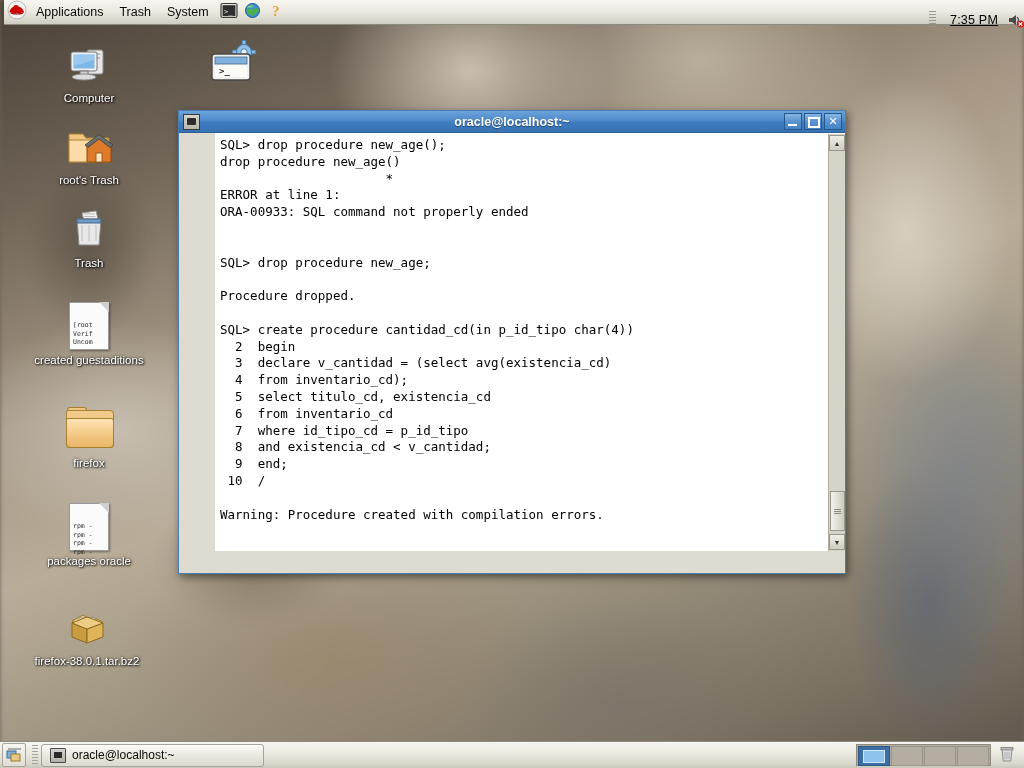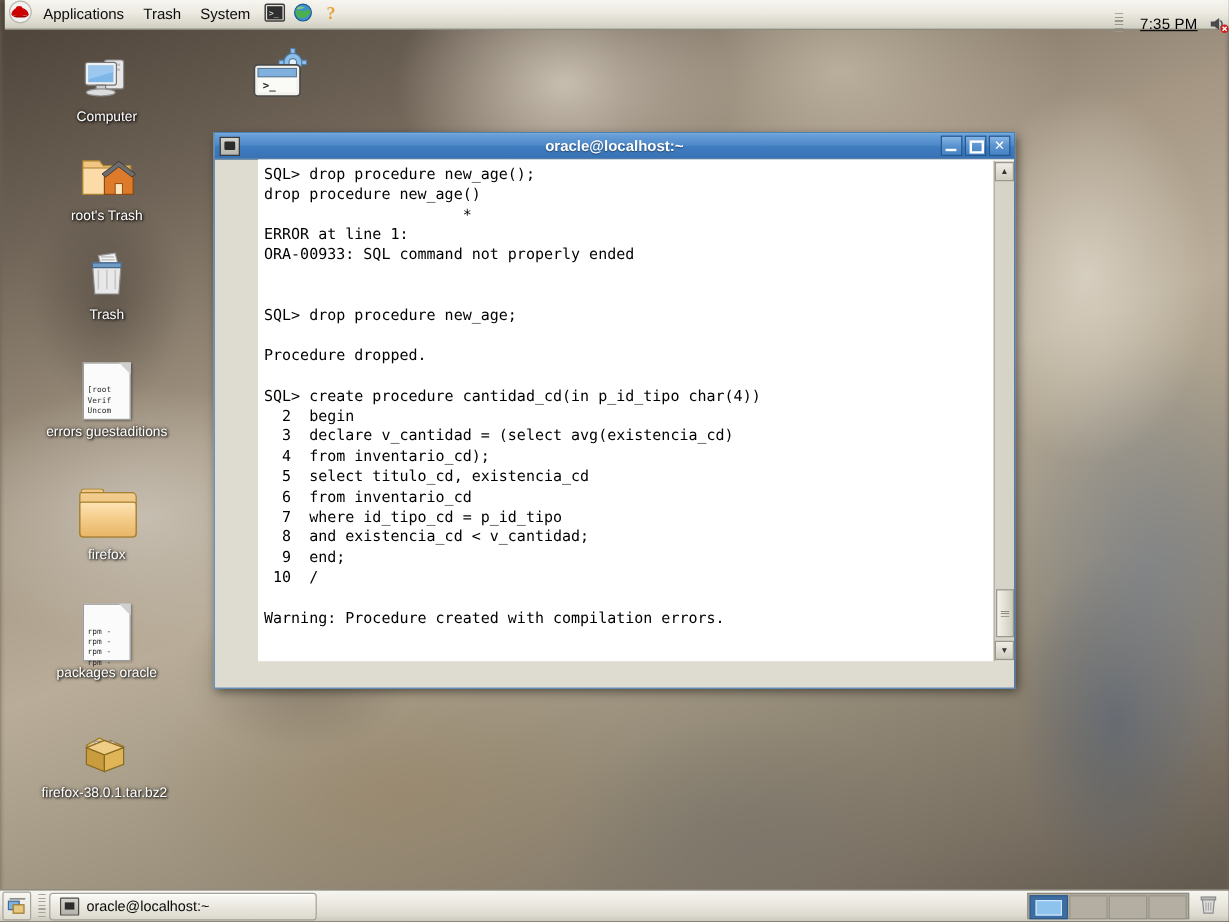"errors guestaditions" div.label { text: errors -> created }
